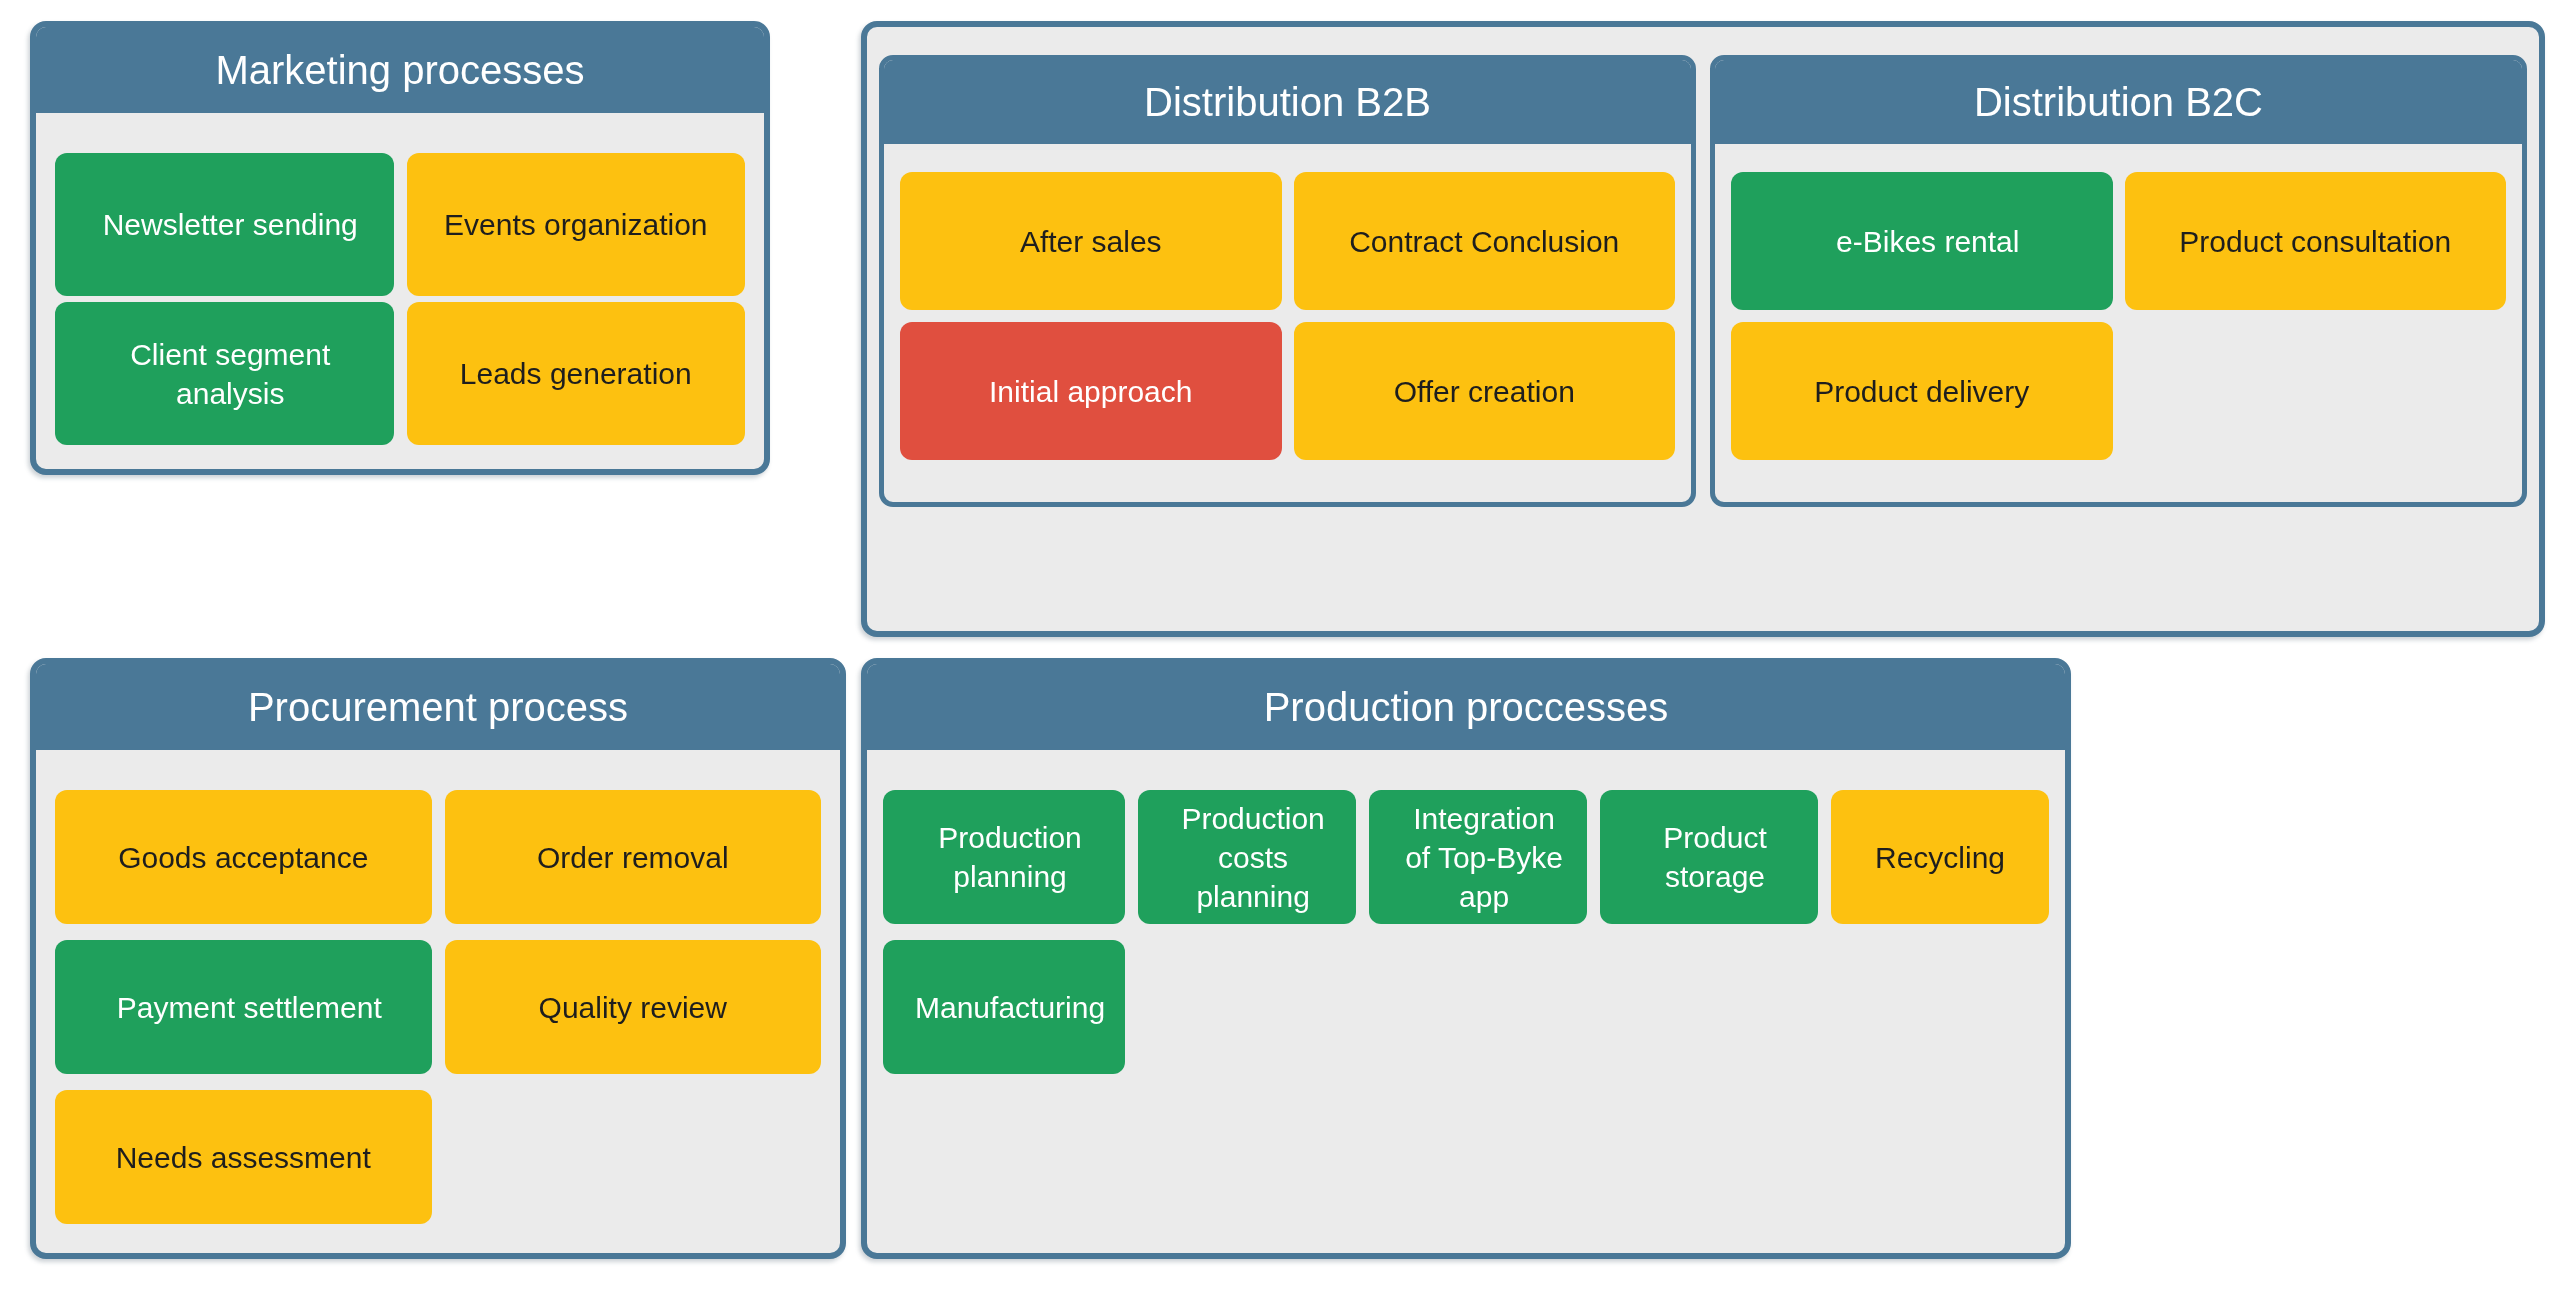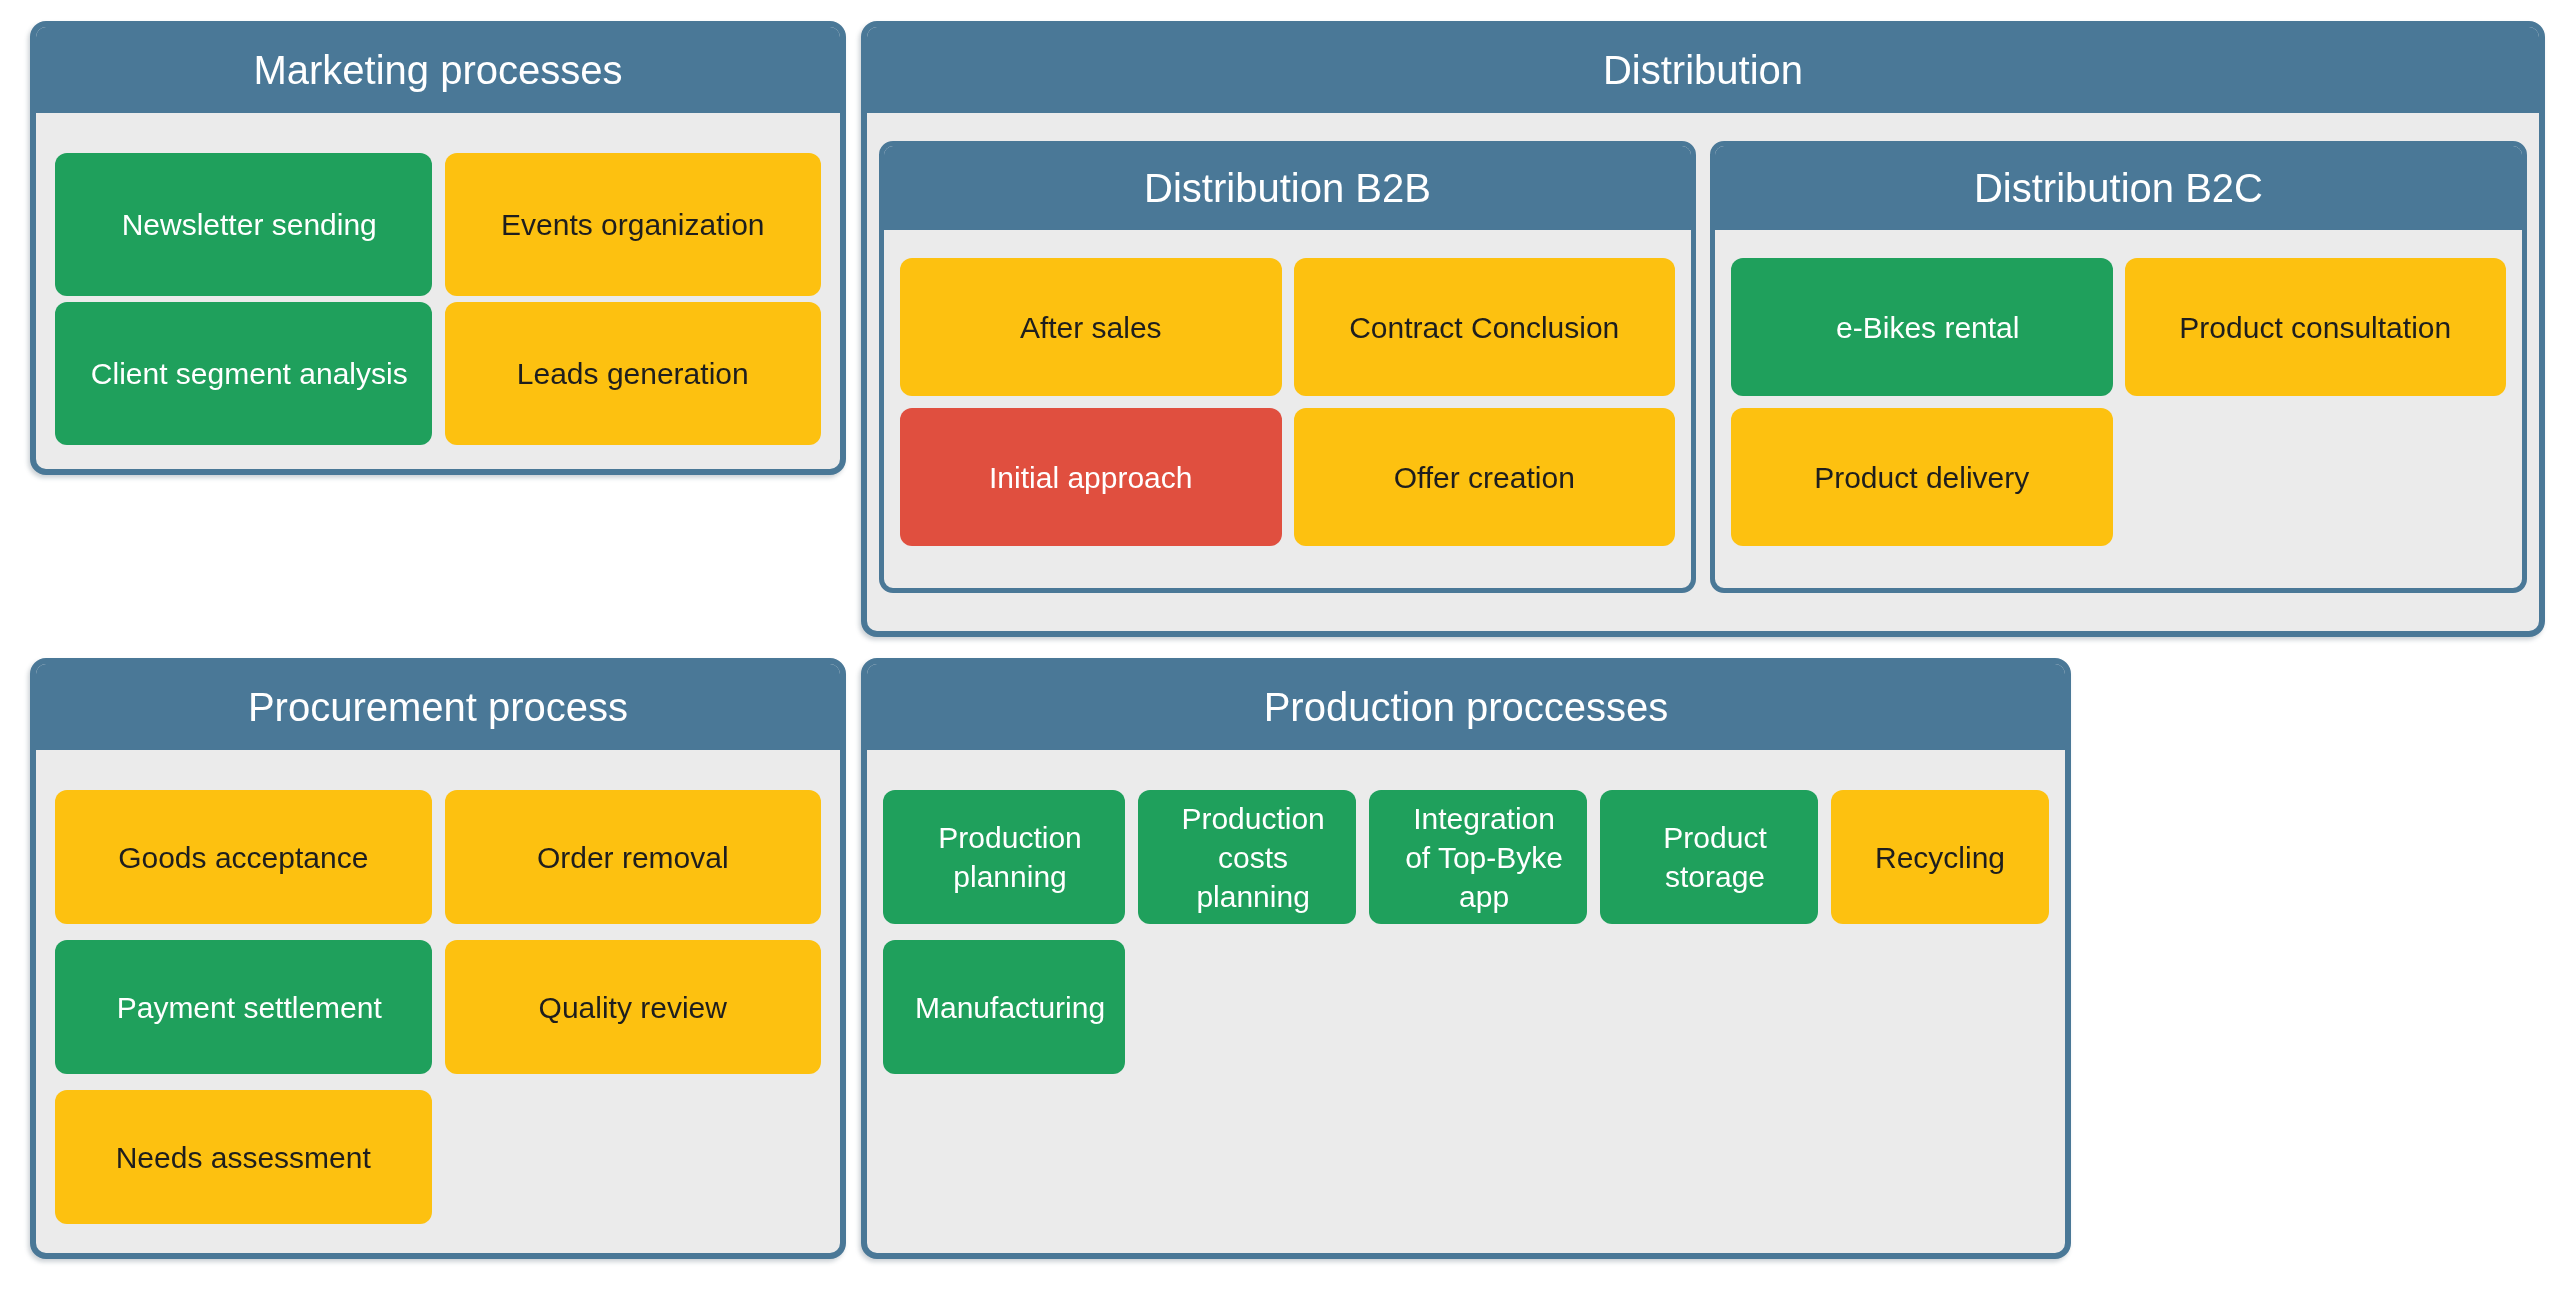"Marketing processes" #group-marketing { width: 816px -> 740px }
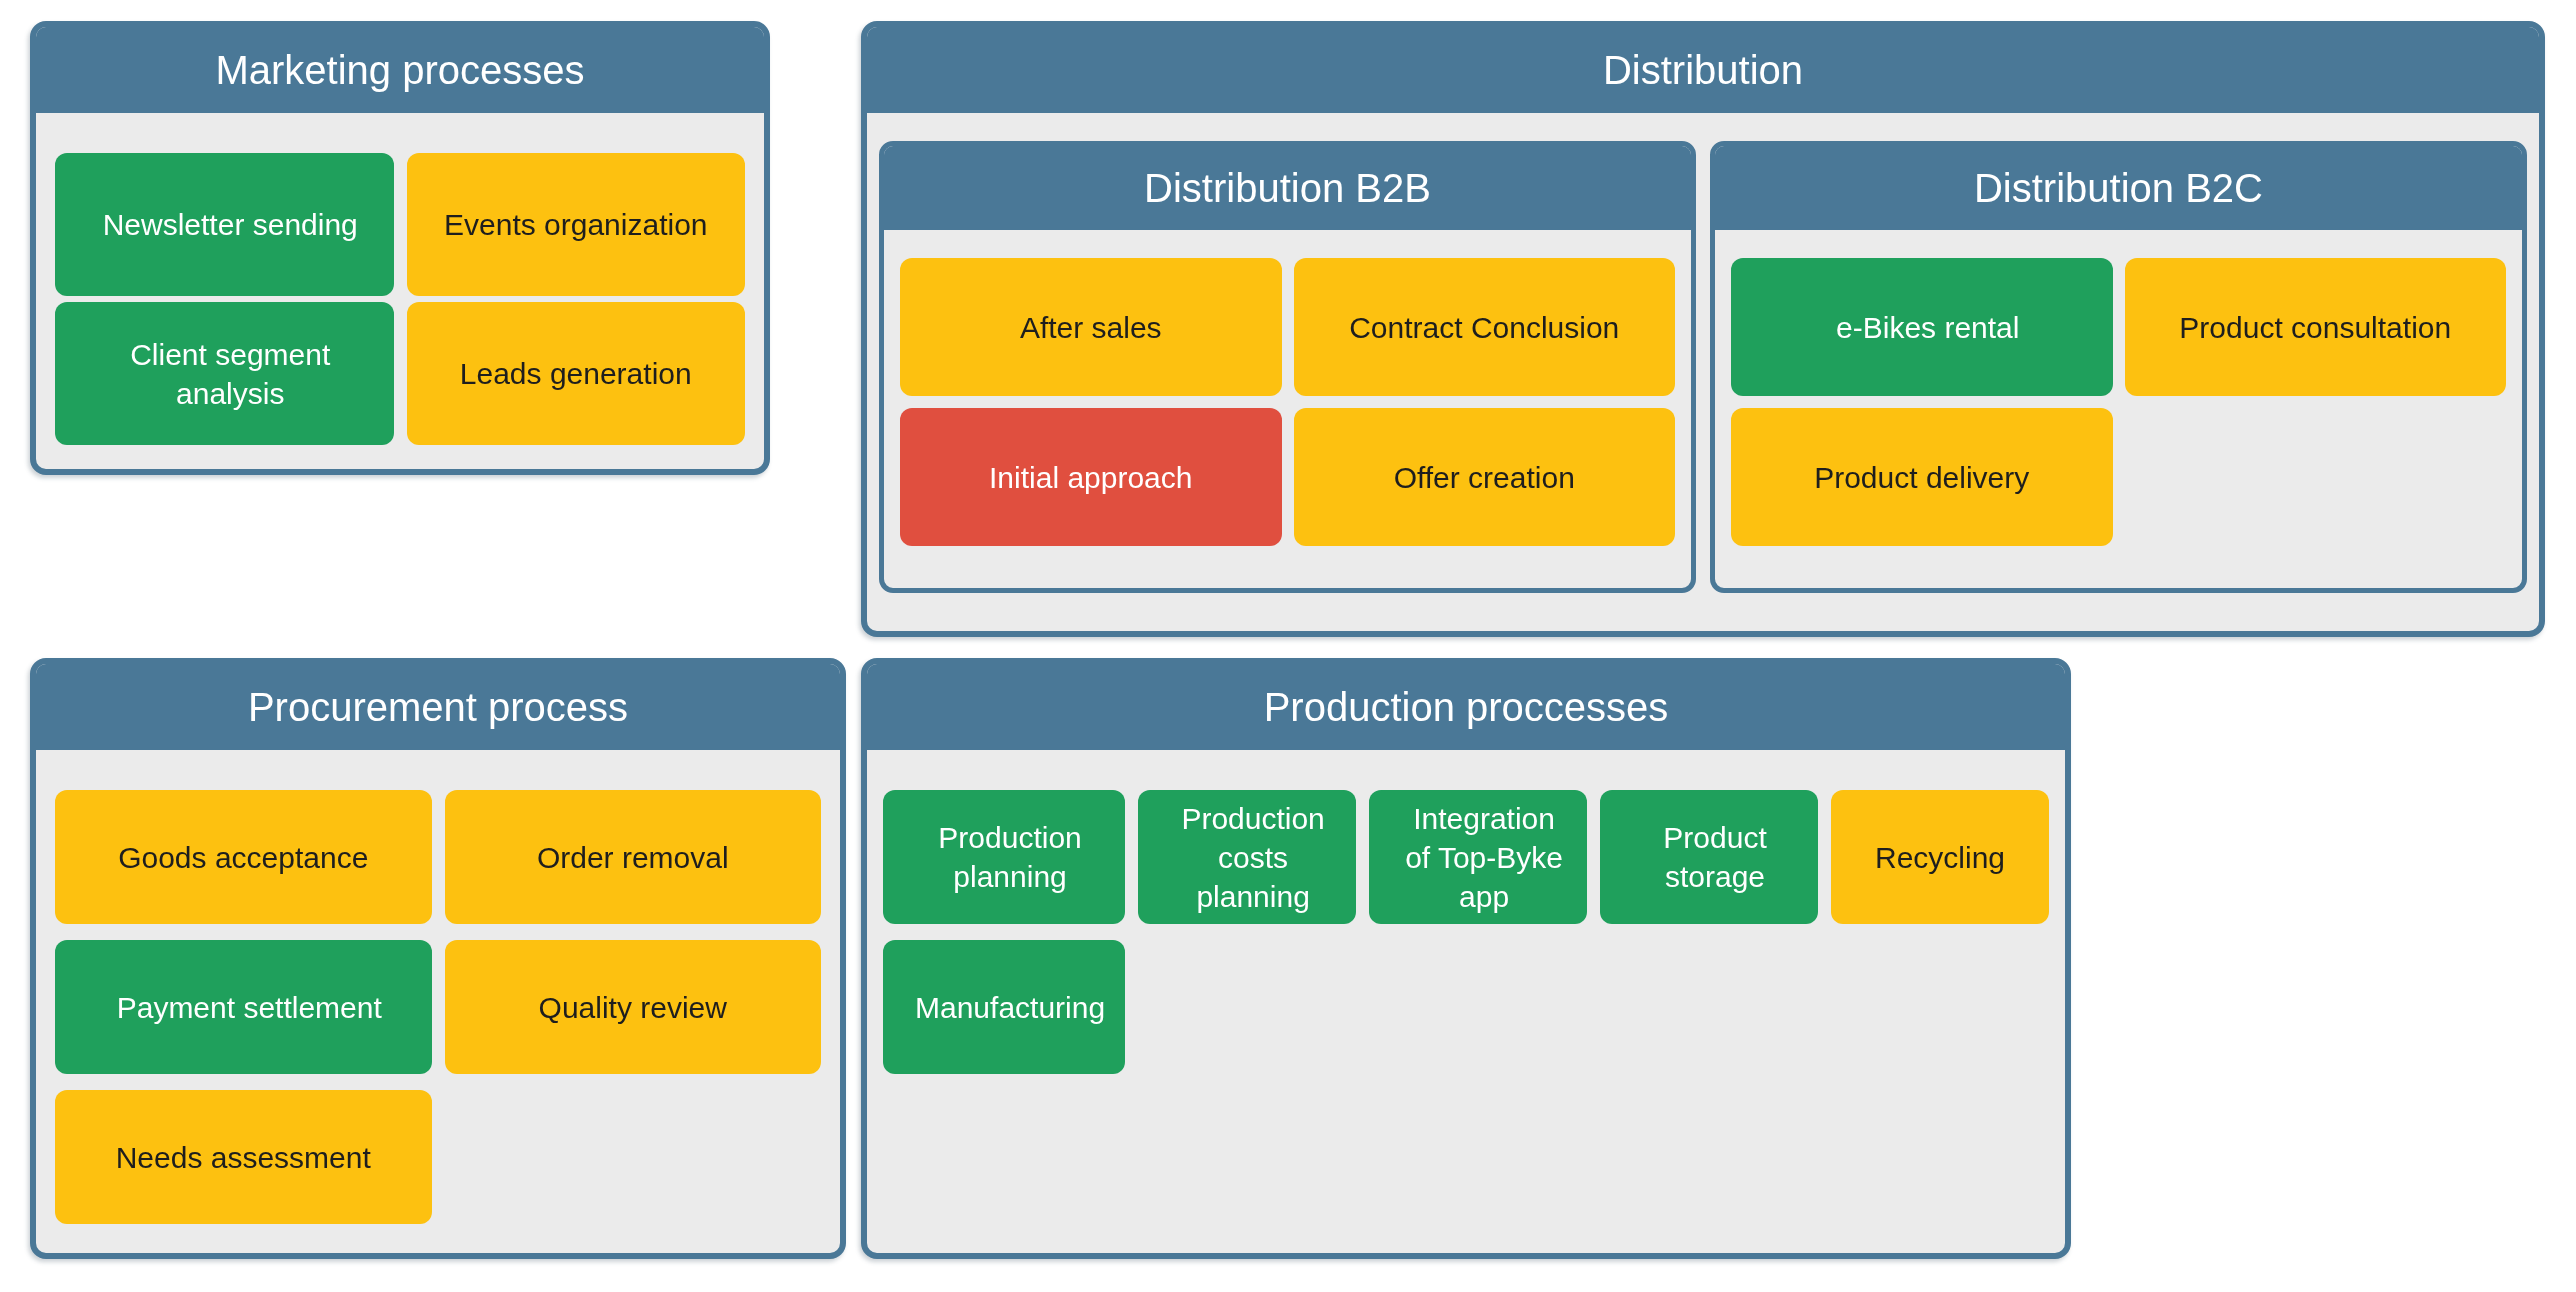"Distribution" header.group-header { html: <header> <span>Distribution</span> </header> -> none }
